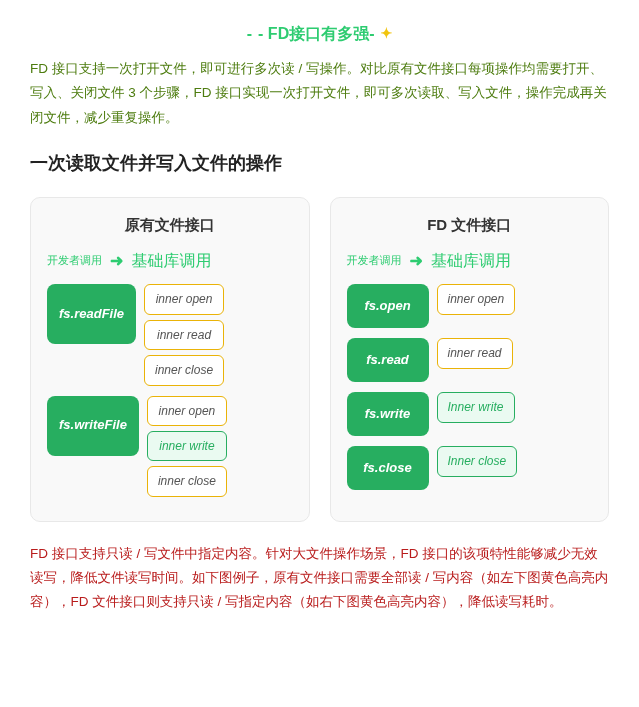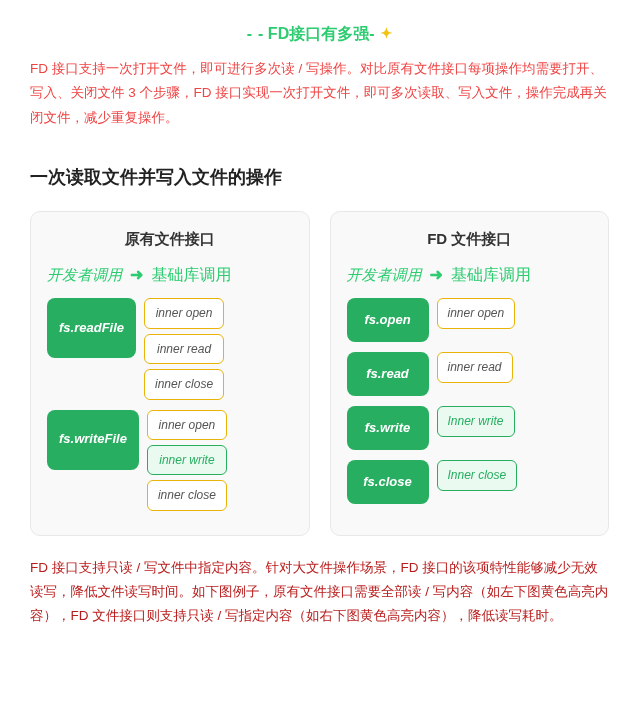"FD 接口支持一次打开文件，即可进行多次读 /" .intro-text { color: #ef4444 -> #4d7c0f; margin-bottom: 32px -> 18px }
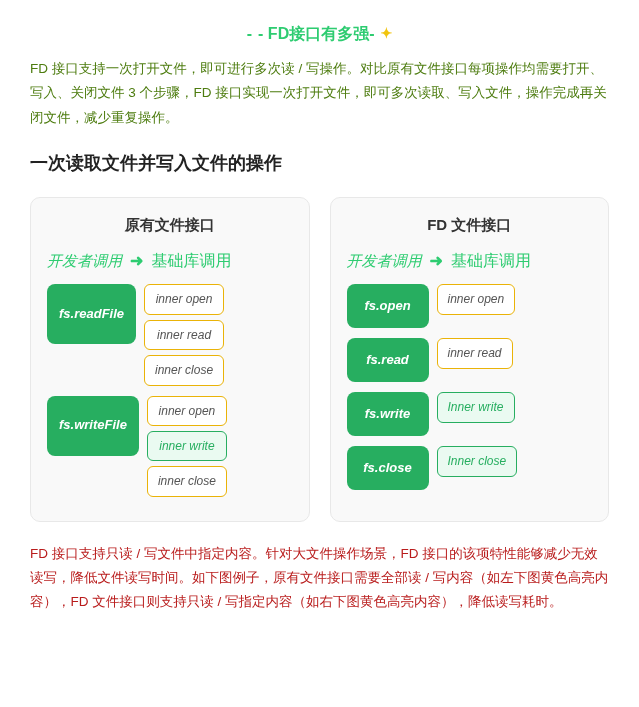"开发者调用" .caller-label { font-size: 15px -> 11px; font-style: italic -> none }
